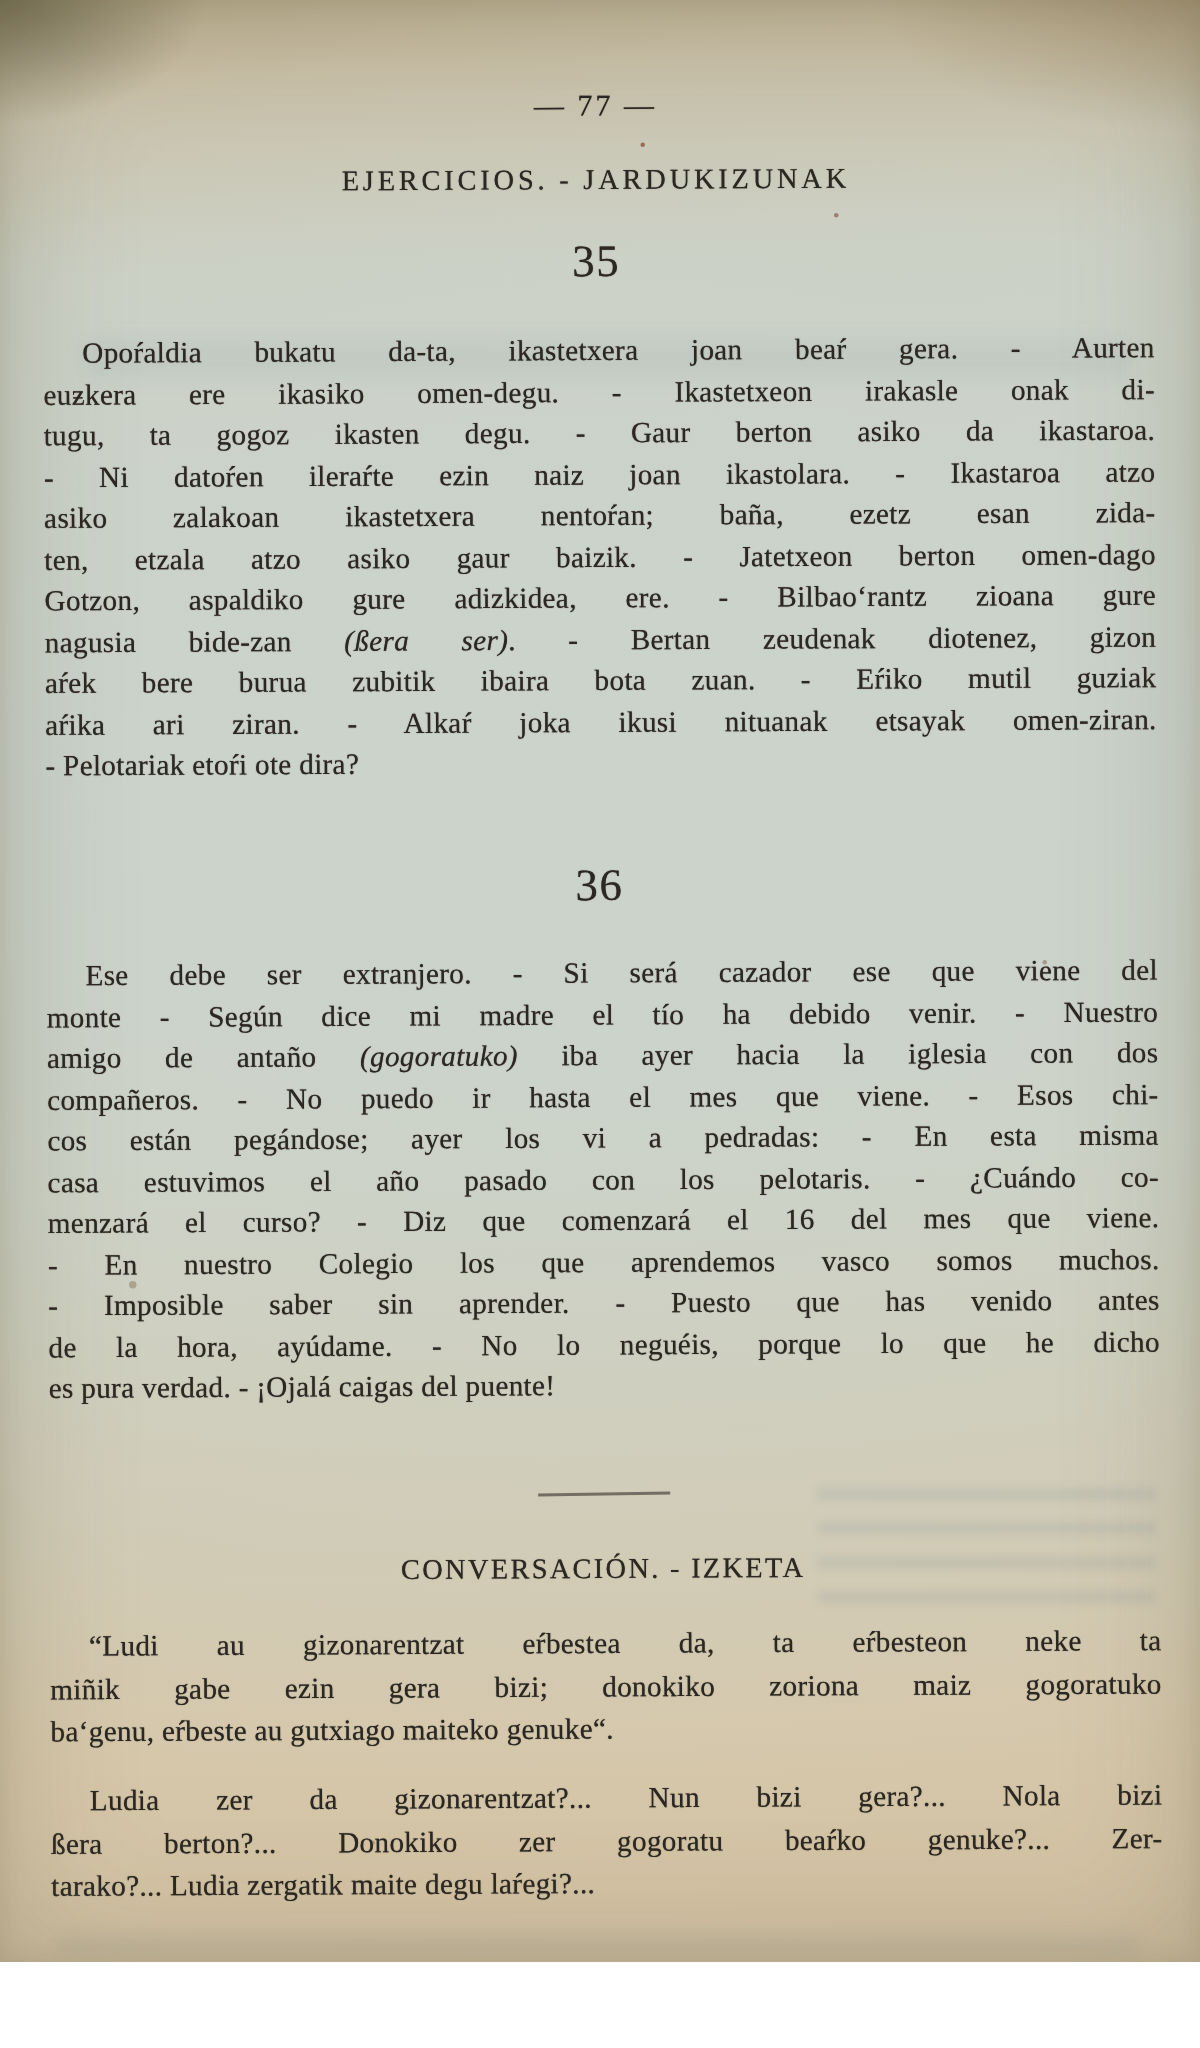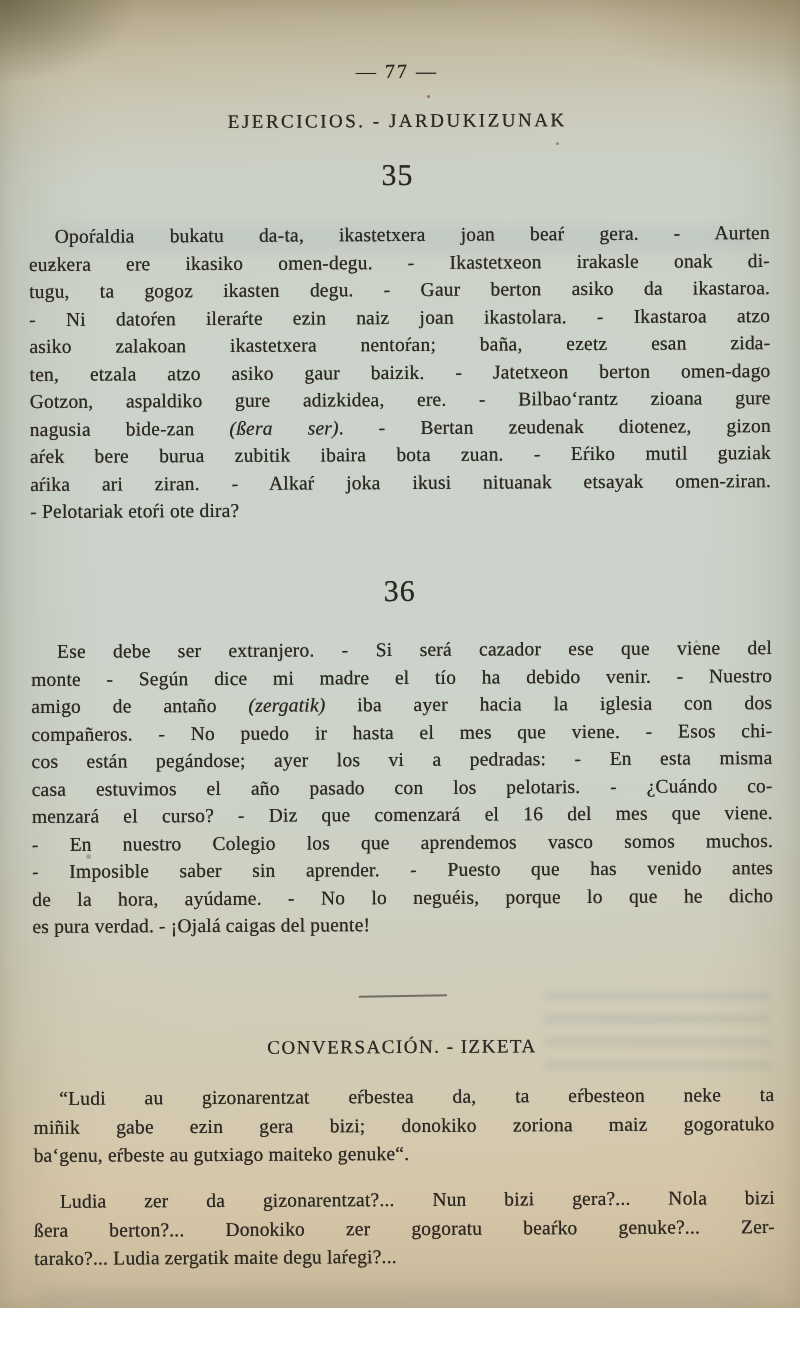"(zergatik)" i { text: zergatik -> gogoratuko }
